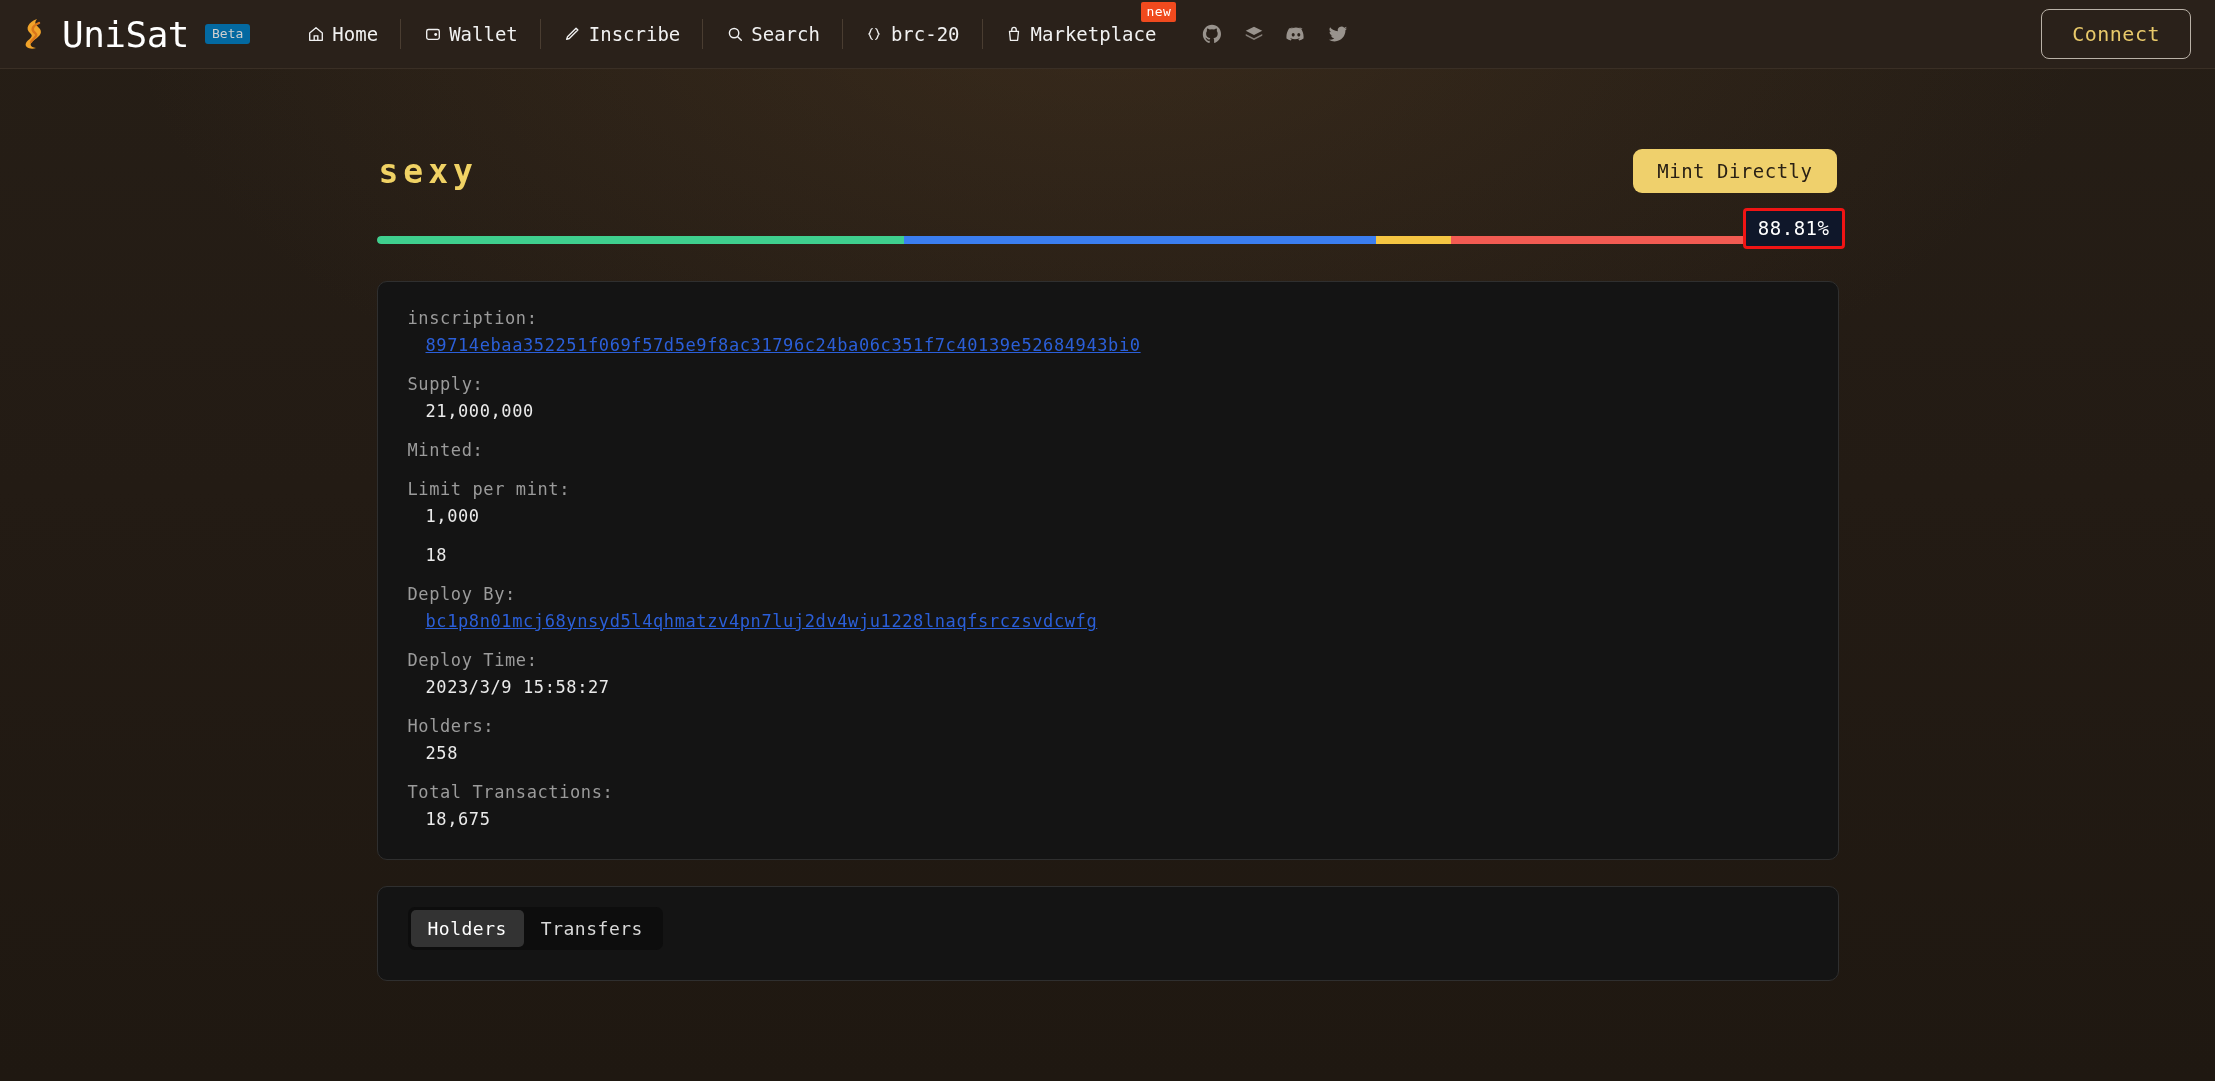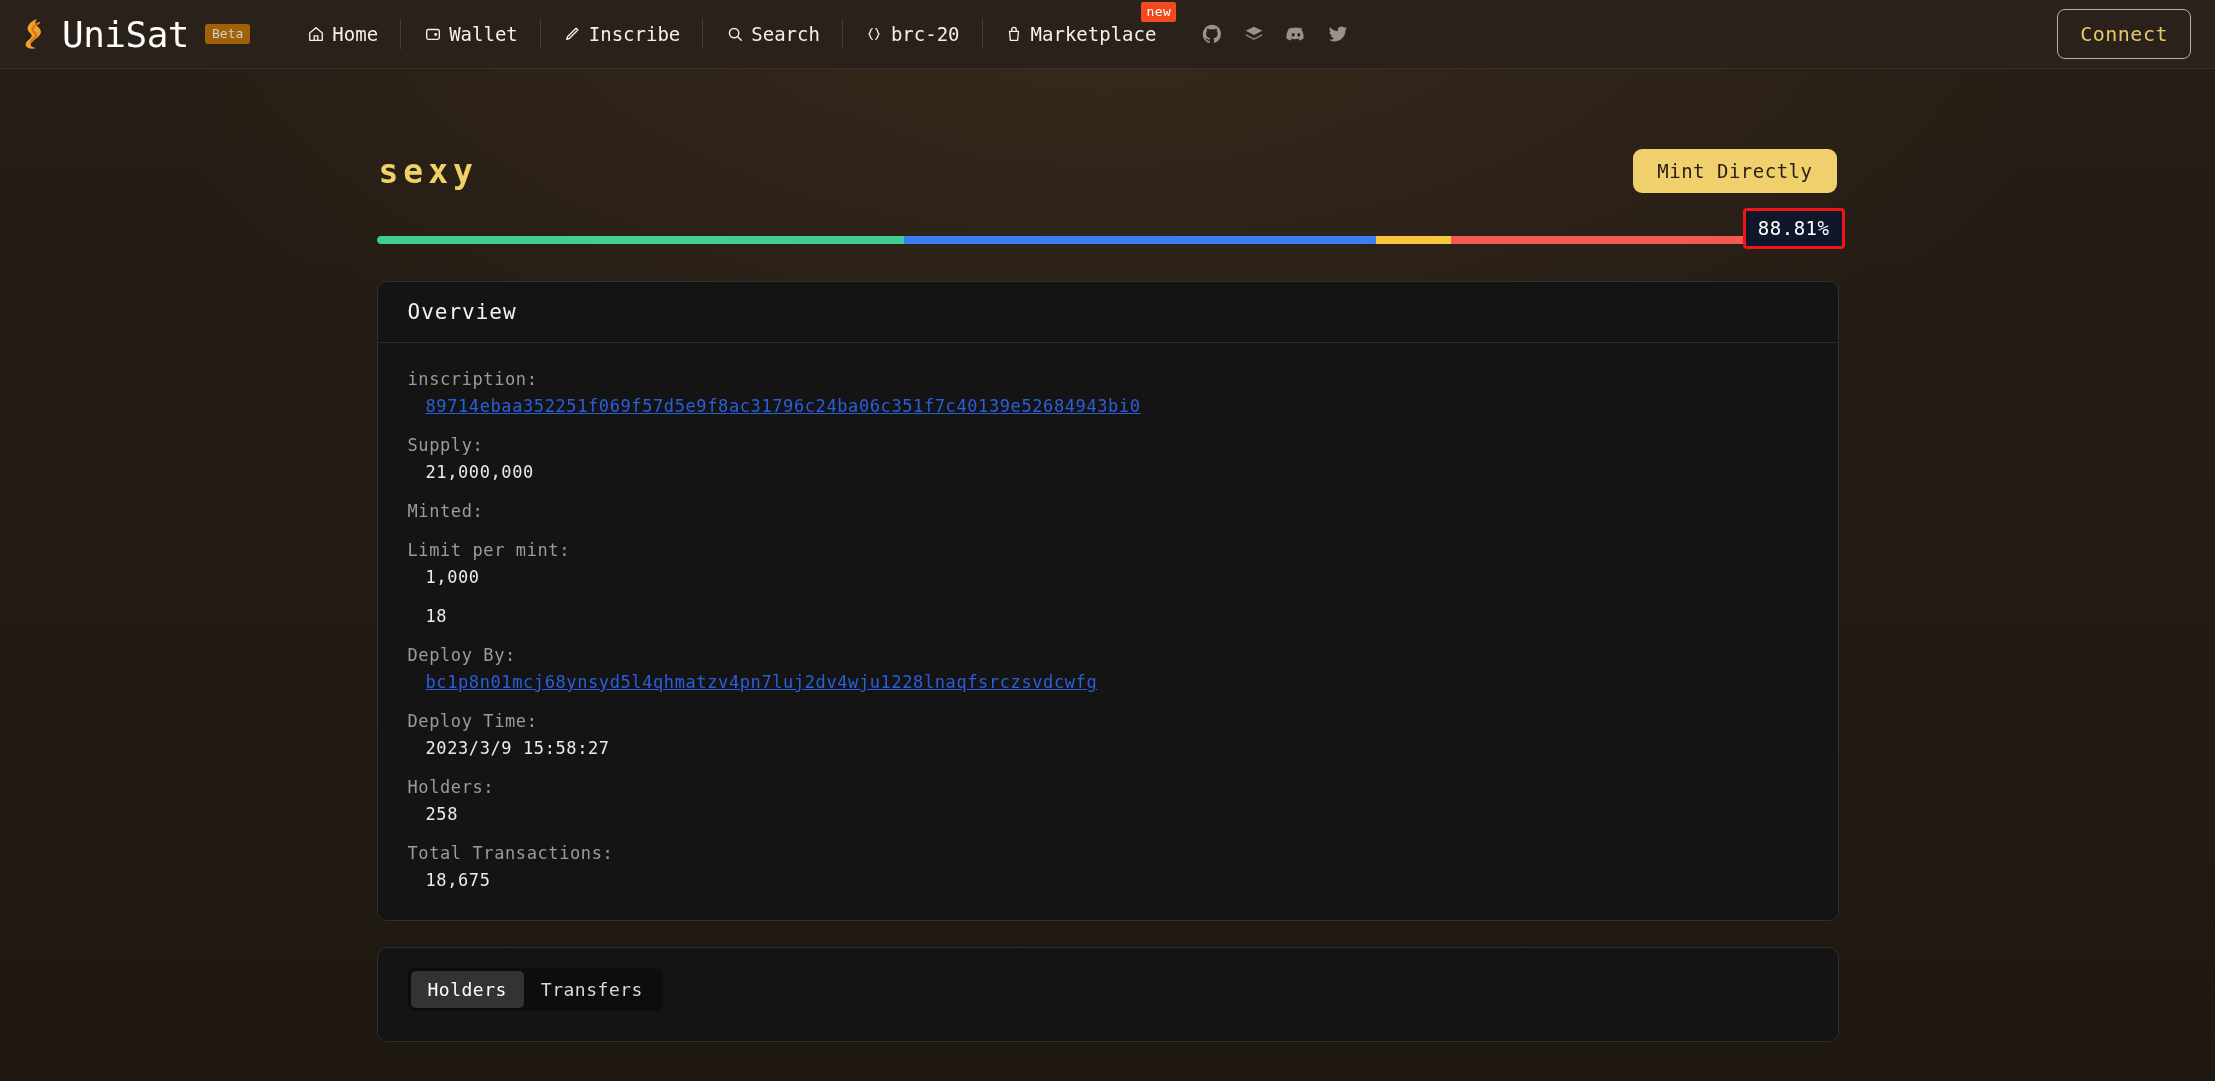"Beta" .brand-beta { background: #a16207 -> #0369a1 }
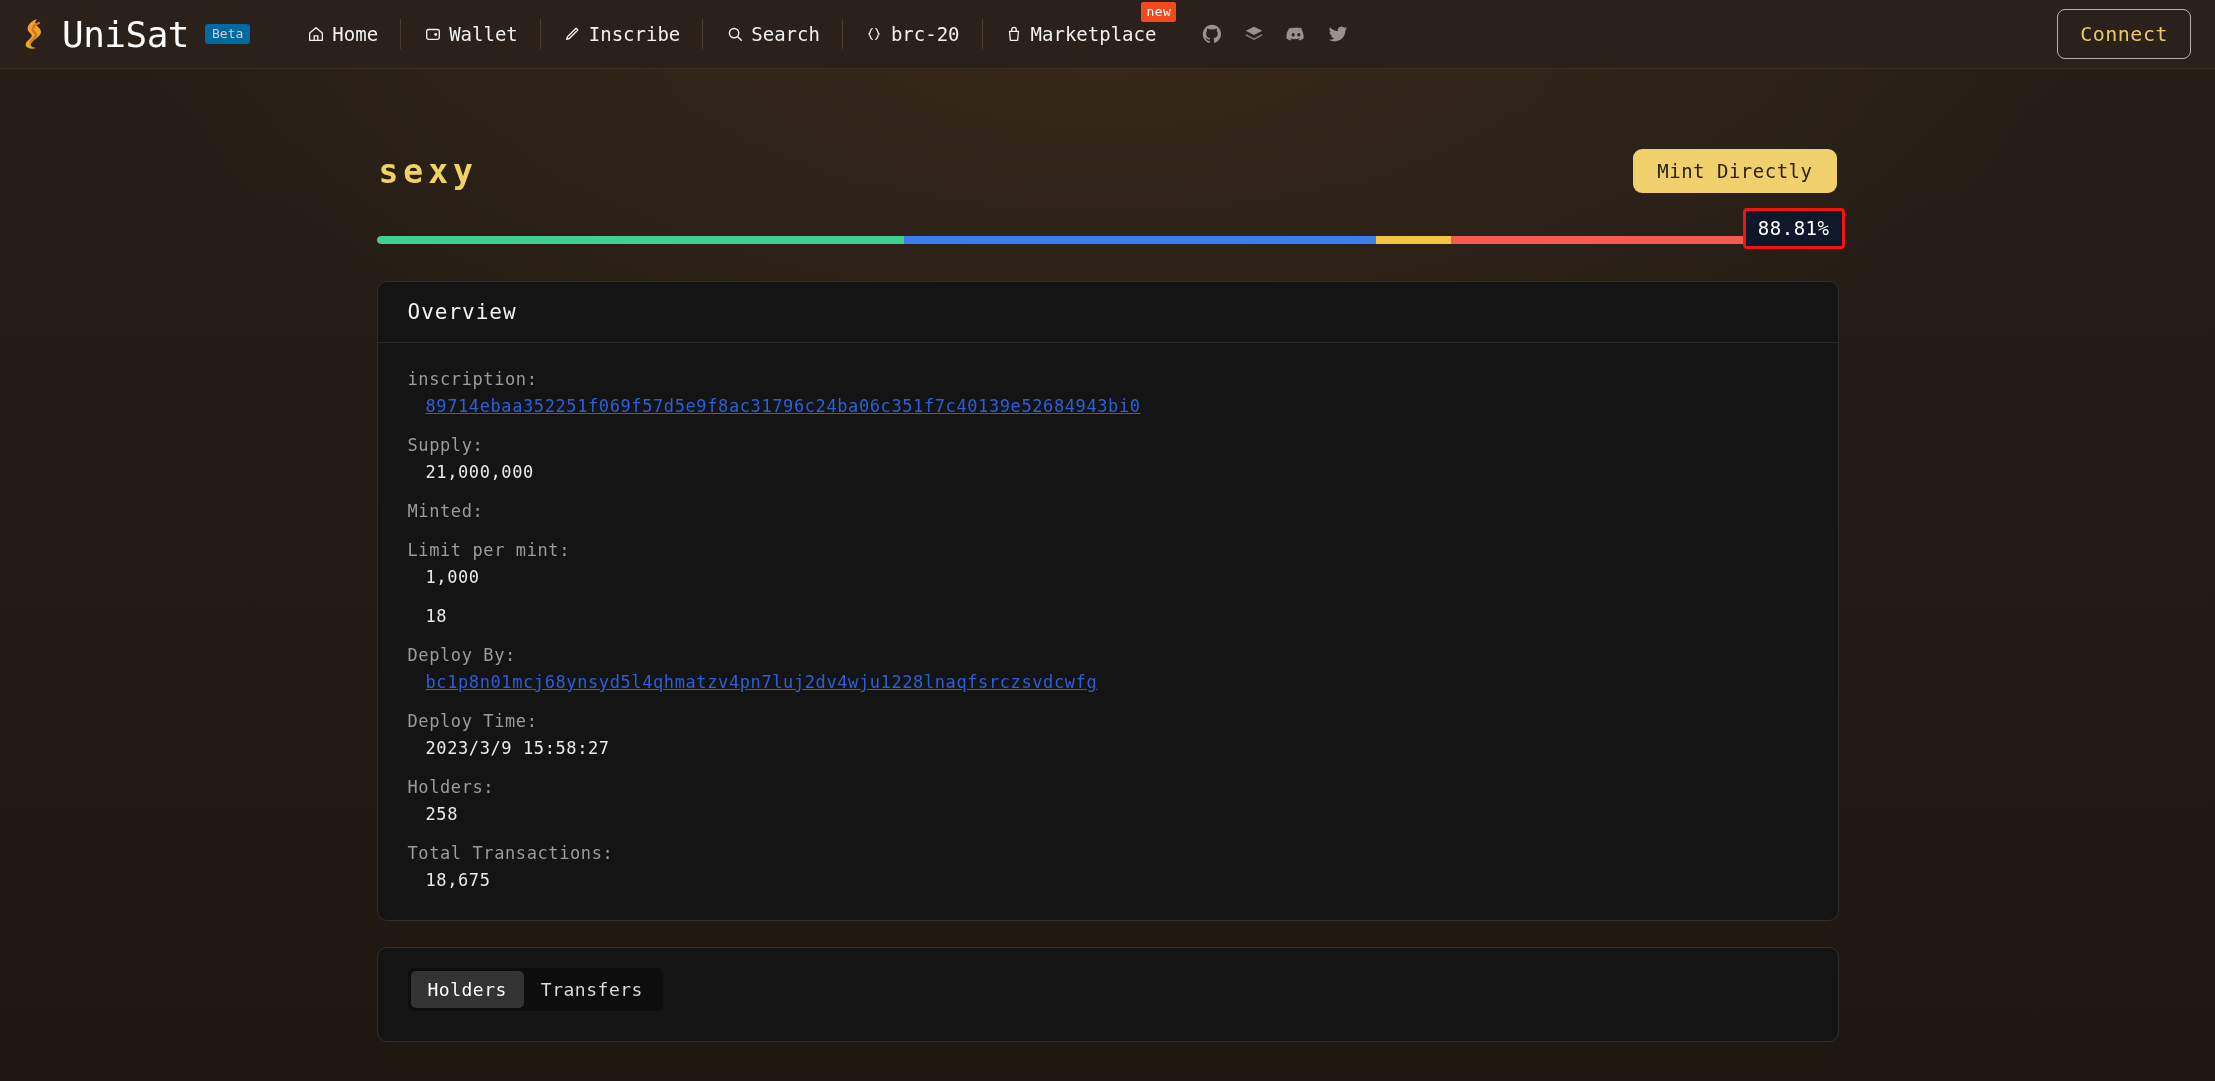"Connect" .connect-btn { padding: 12px 22px -> 12px 30px }
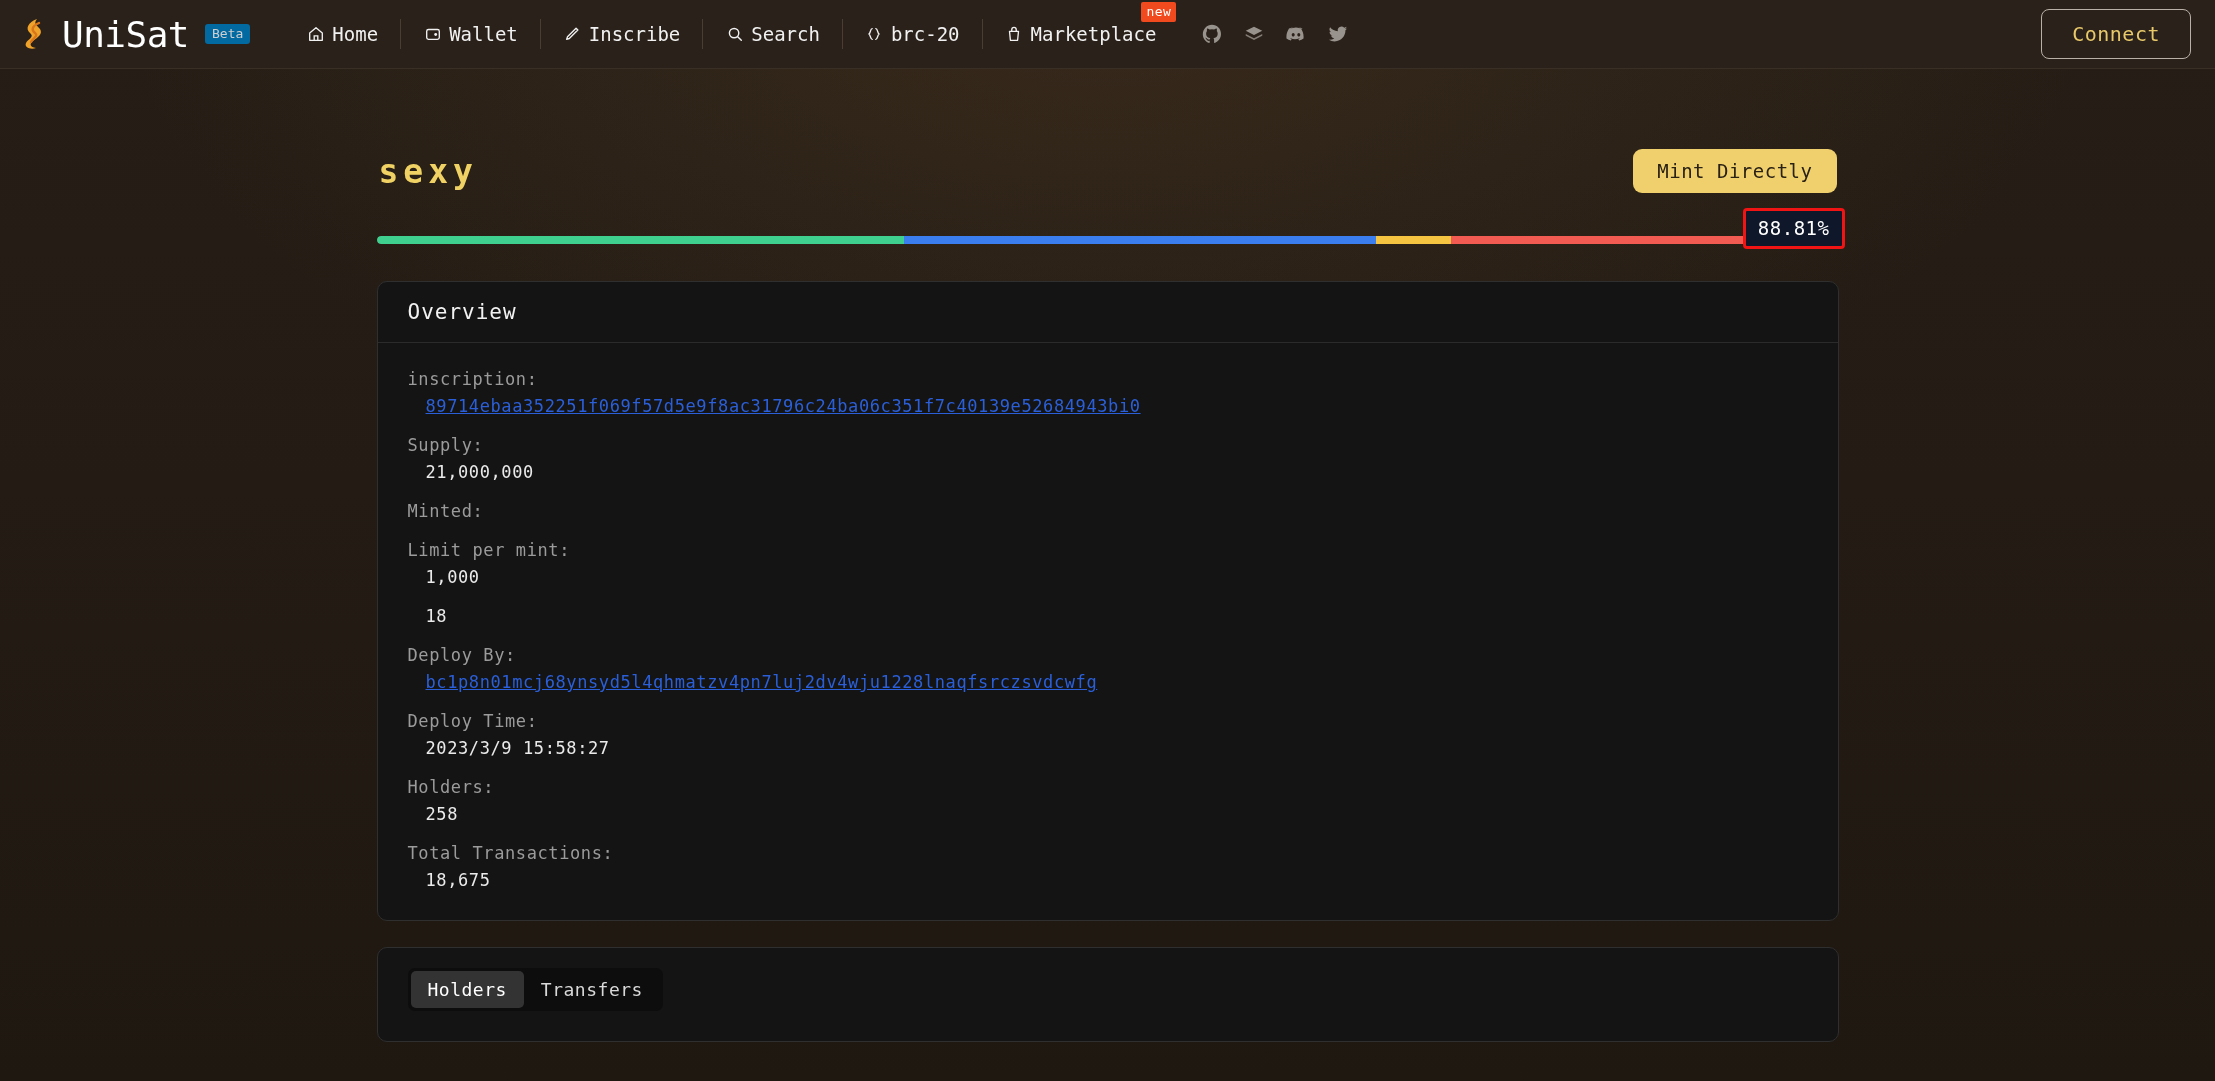"Overview" div.card-header { html: <div>Overview</div> -> none }
